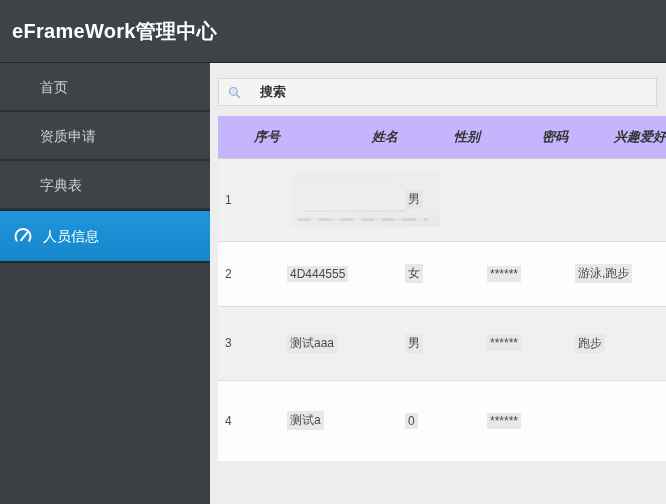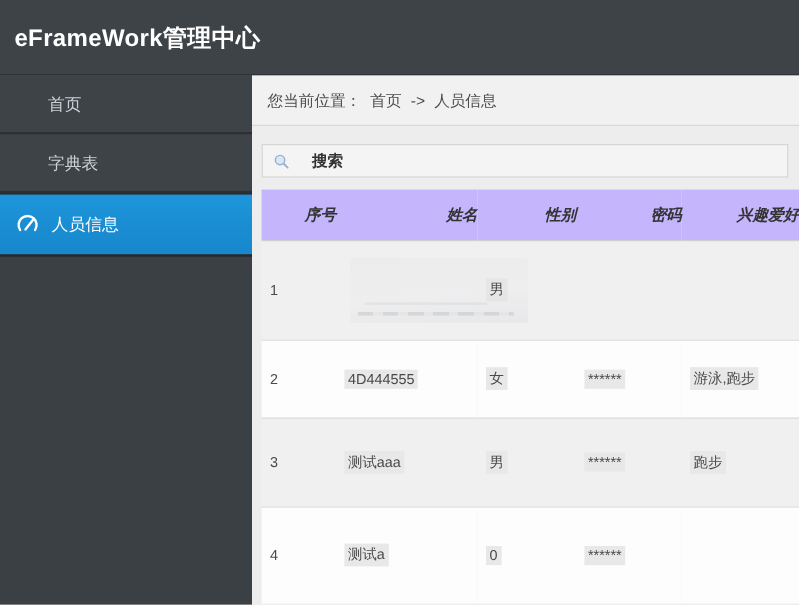"您当前位置： 首页 -> 人员信息" div.breadcrumb { html: <div> <span>您当前位置：</span> <span>首页</span> <span>-&gt;</span> <span>人员信息</span> </div> -> none }
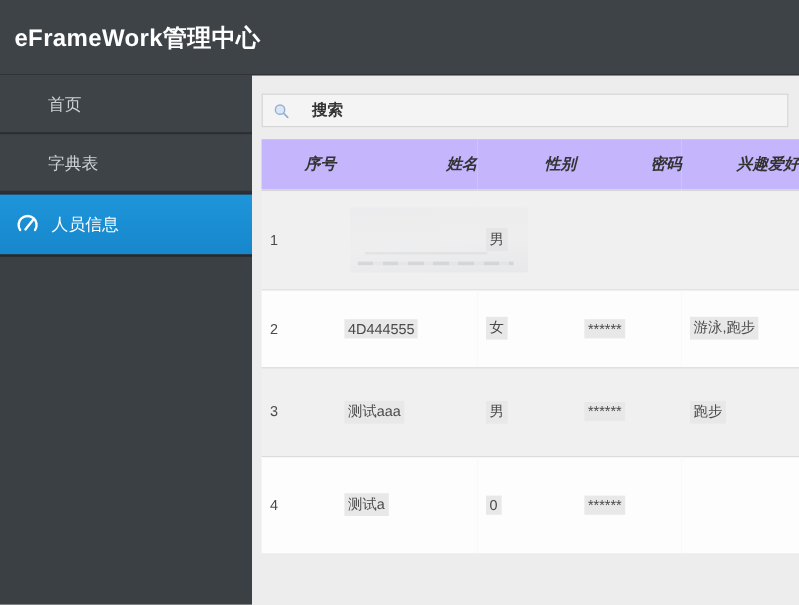"资质申请" li { html: none -> <li>资质申请</li> }
